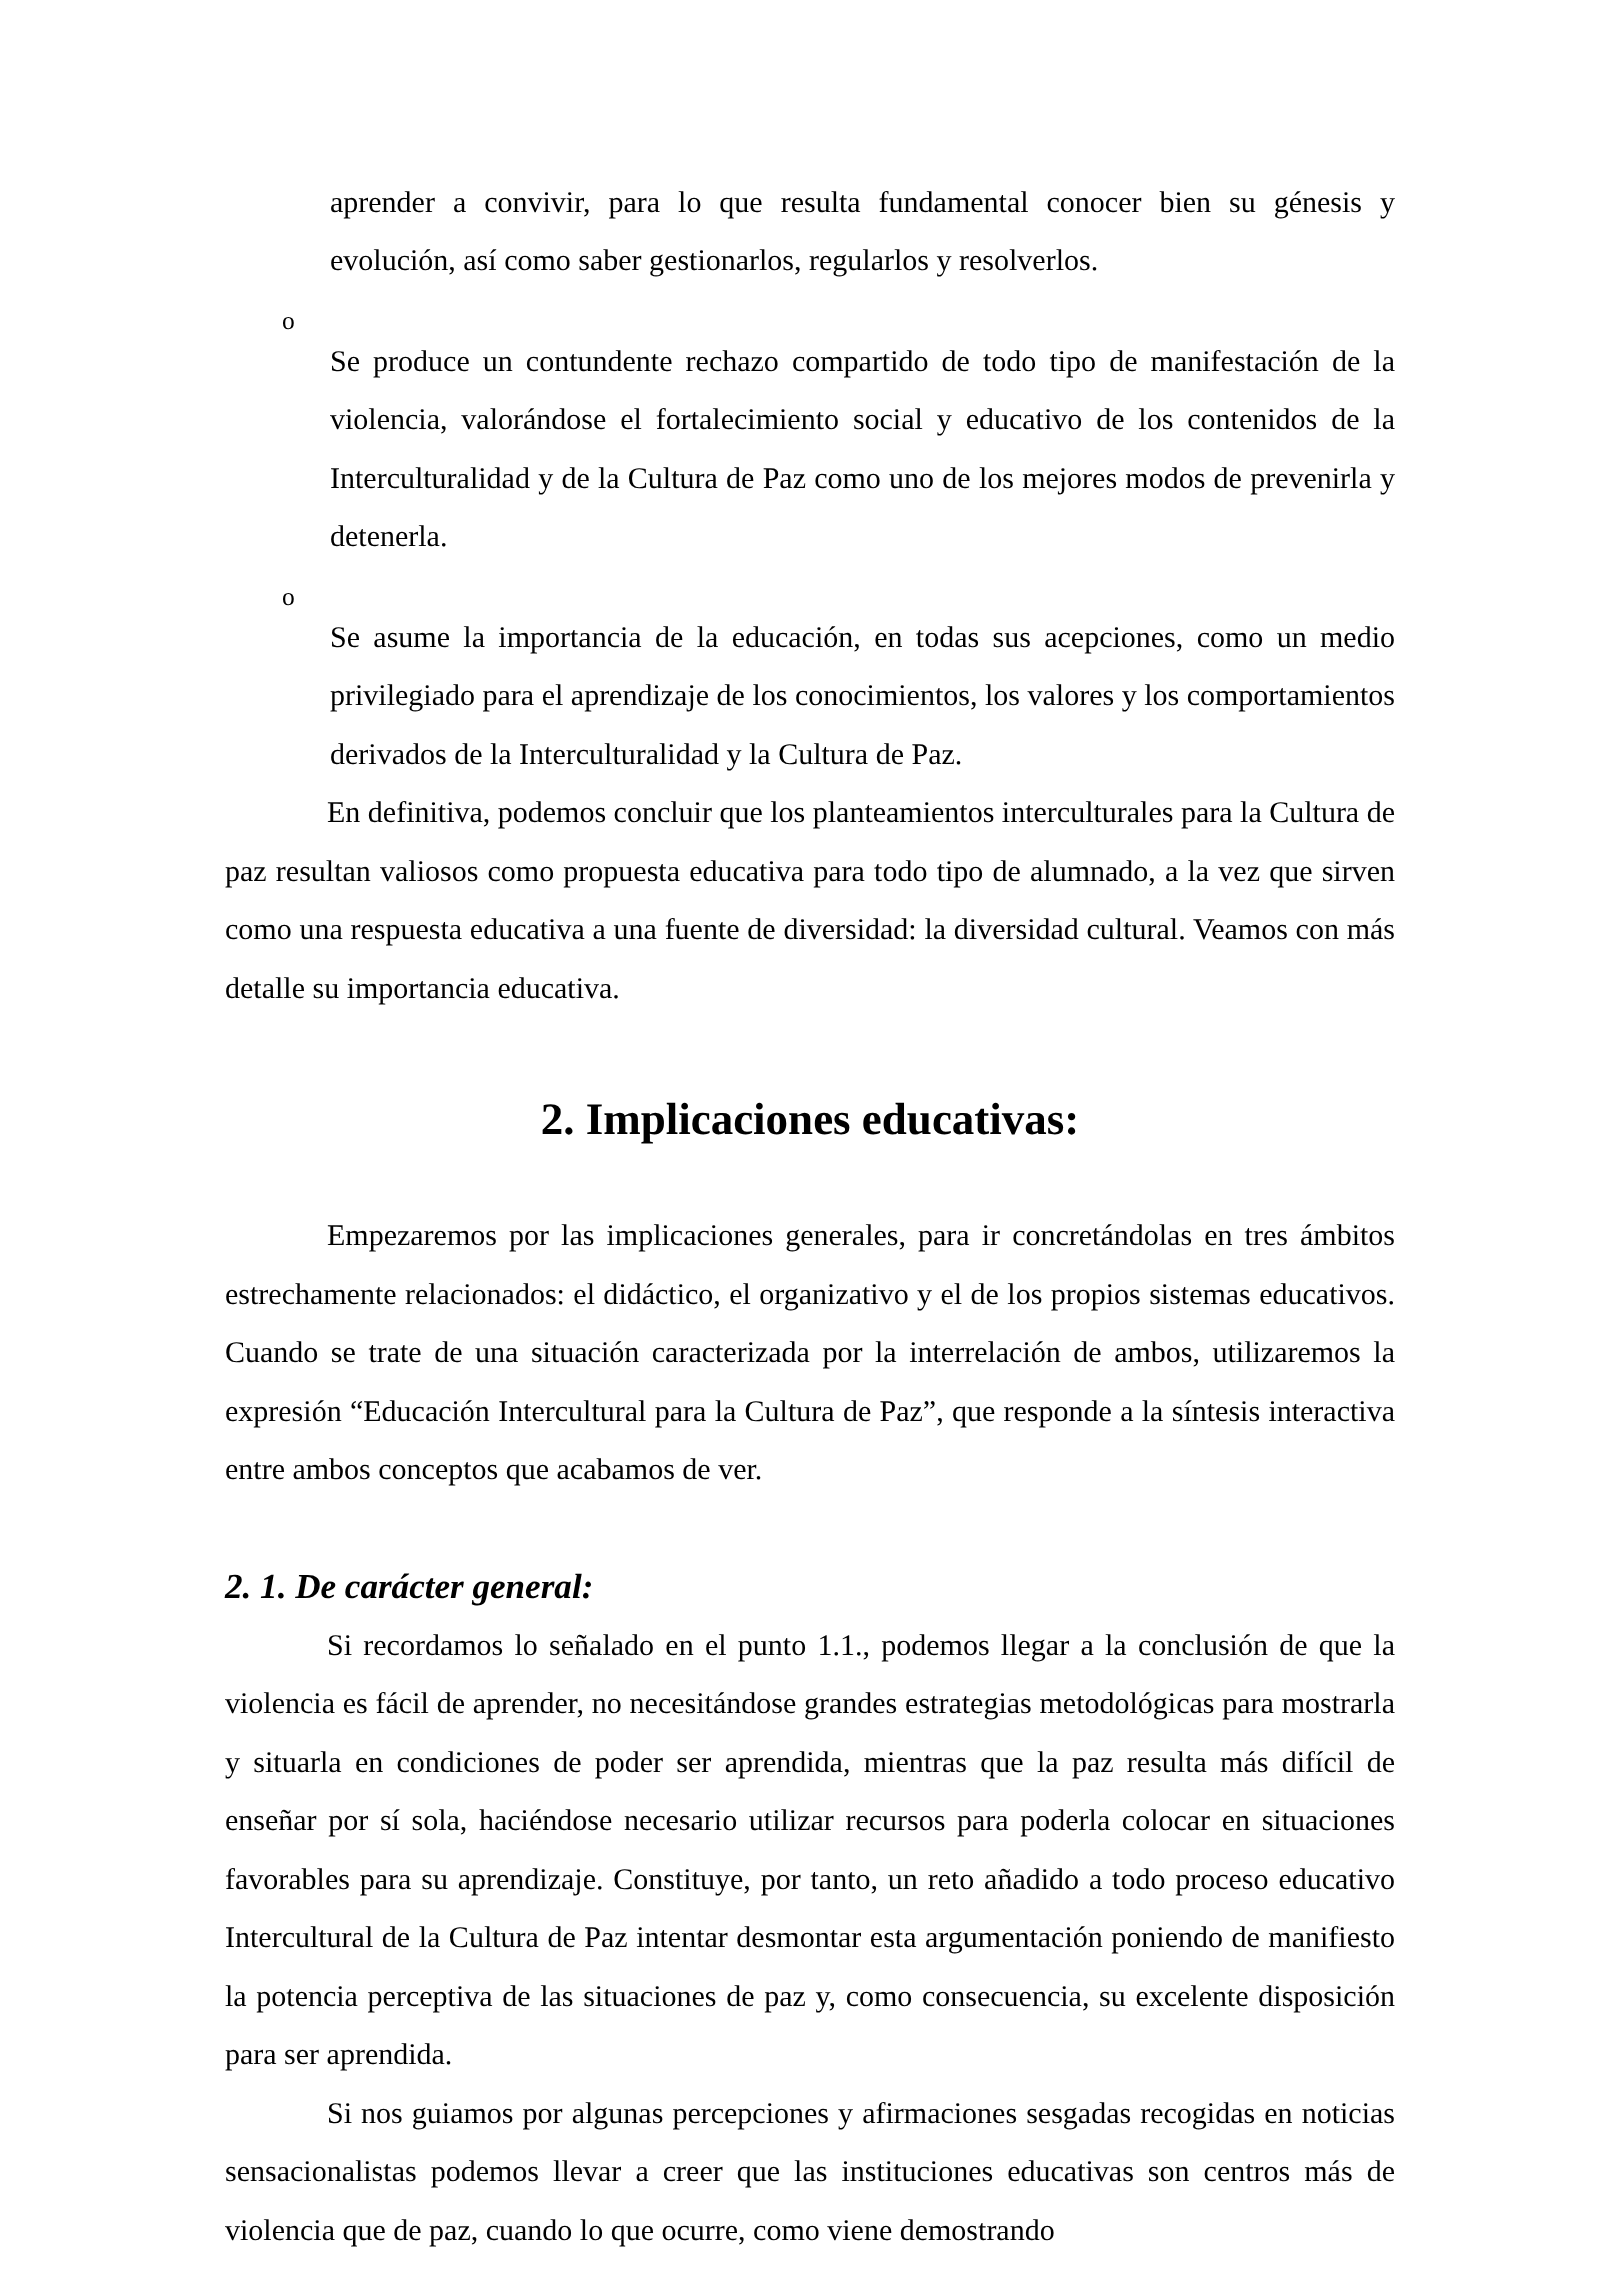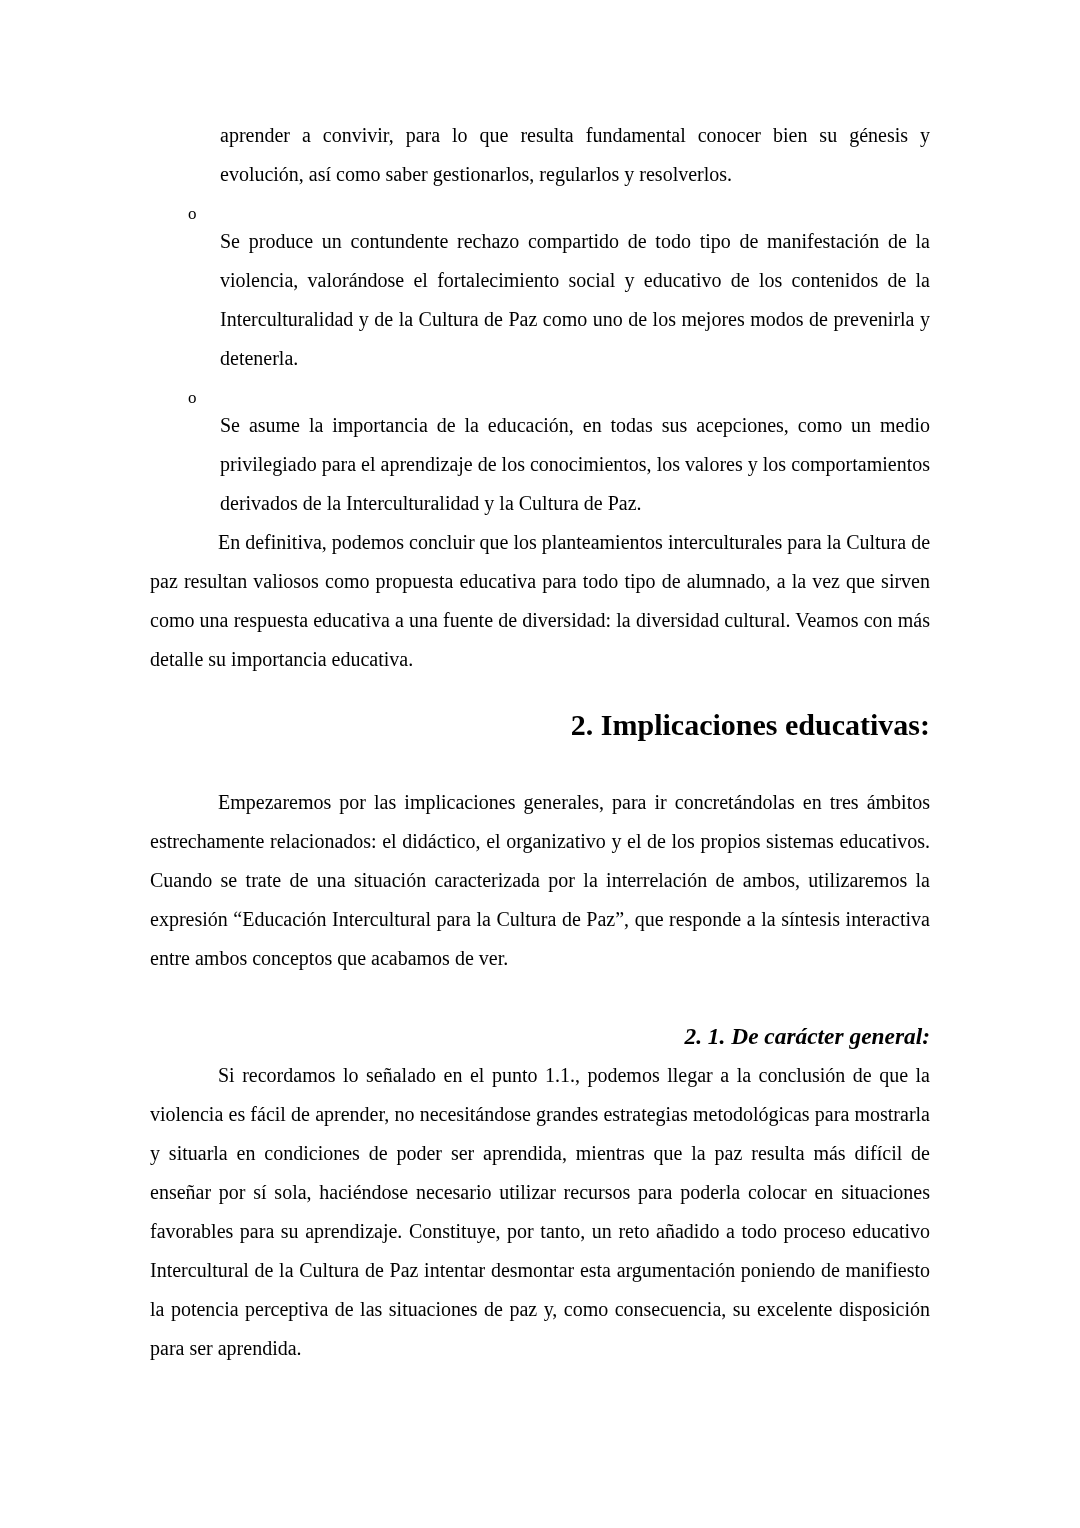"2. Implicaciones educativas:" .heading { margin-top: 26px -> 48px; text-align: right -> center }
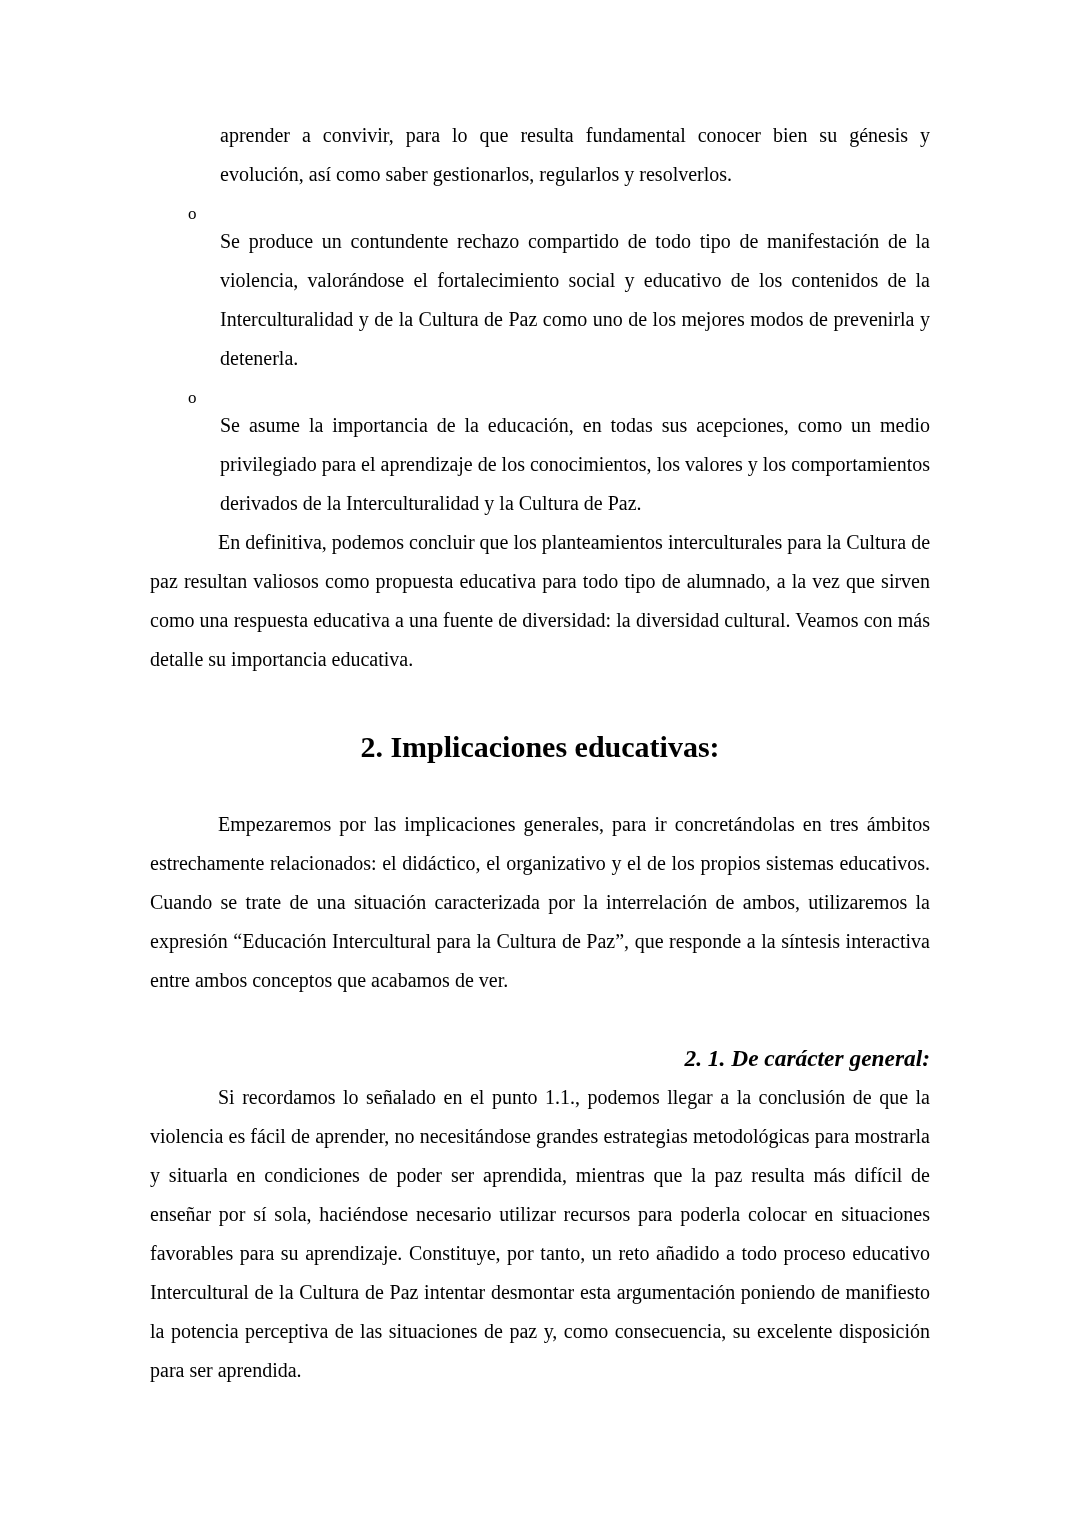"2. 1. De carácter general:" .heading-sub { text-align: right -> left }
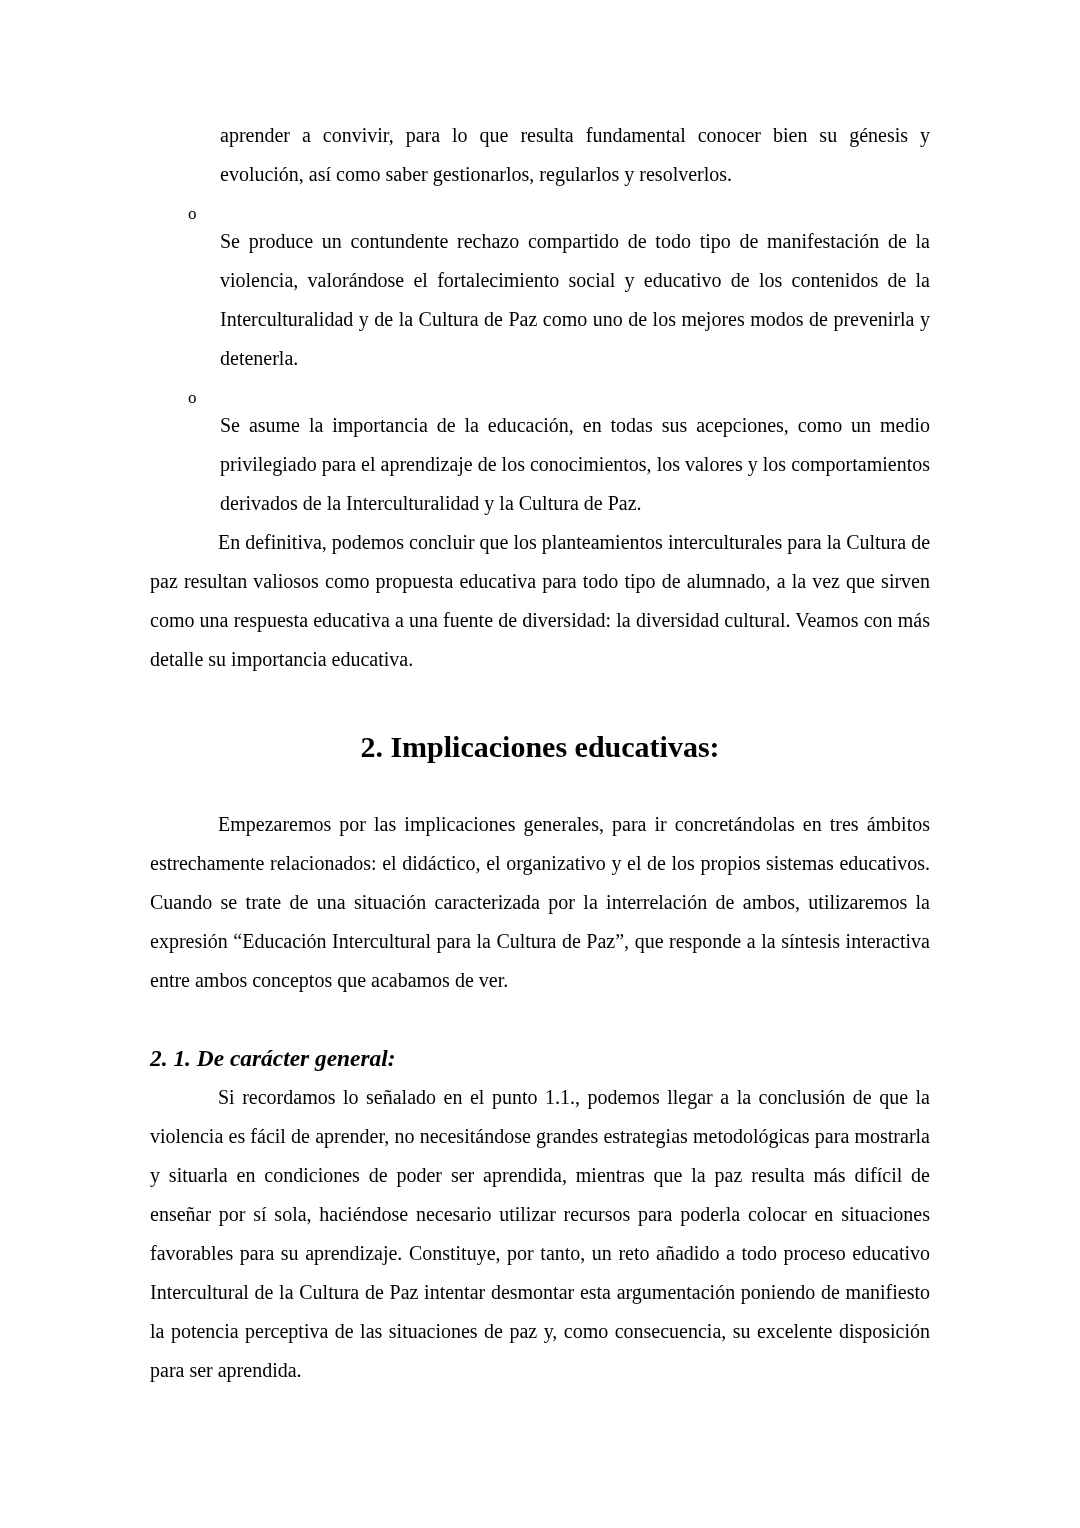"Si nos guiamos por algunas" p.para-indent { html: none -> <p>Si nos guiamos por algunas percepciones y afirmaciones sesgadas recogidas en noticias sensacionalistas podemos llevar a creer que las instituciones educativas son centros más de violencia que de paz, cuando lo que ocurre, como viene demostrando</p> }
